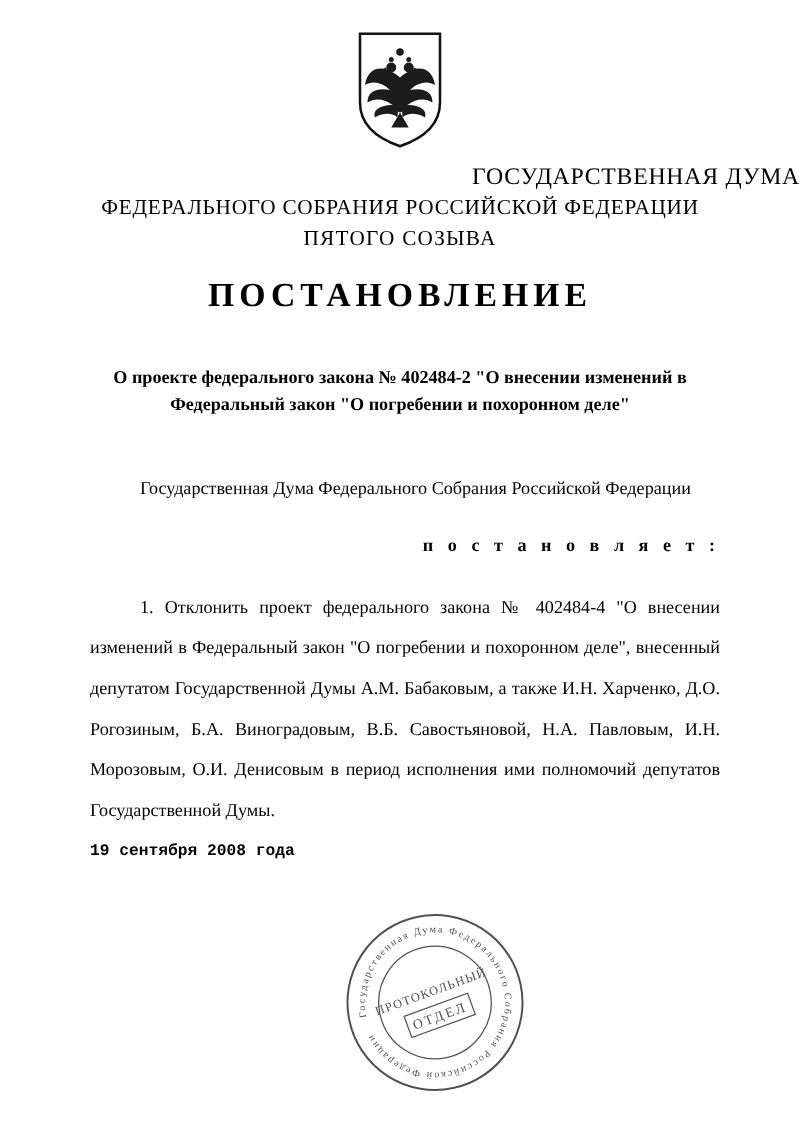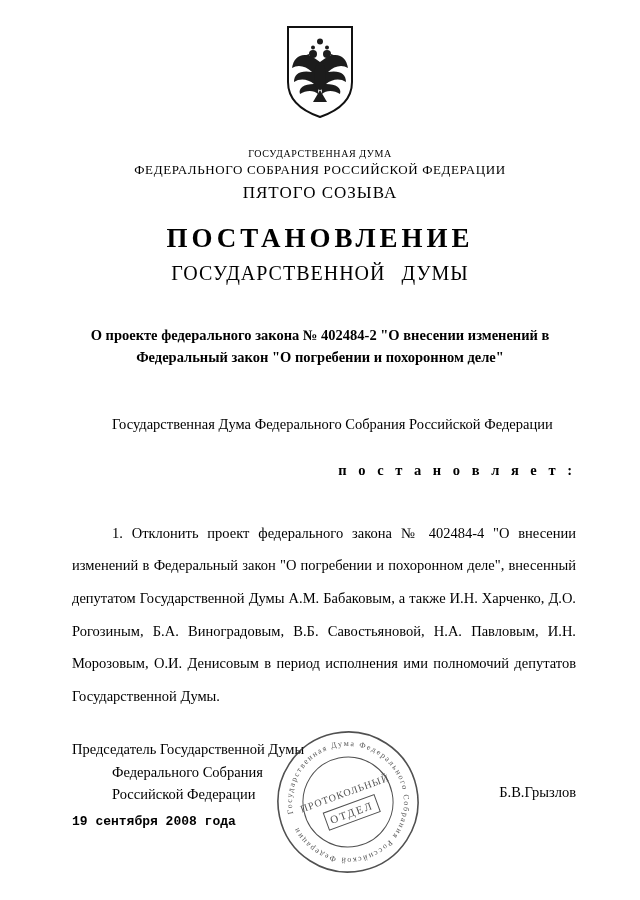"ГОСУДАРСТВЕННАЯ ДУМА" .hdr-org1 { font-size: 10px -> 19px; margin-top: 28px -> 11px; text-align: none -> right }
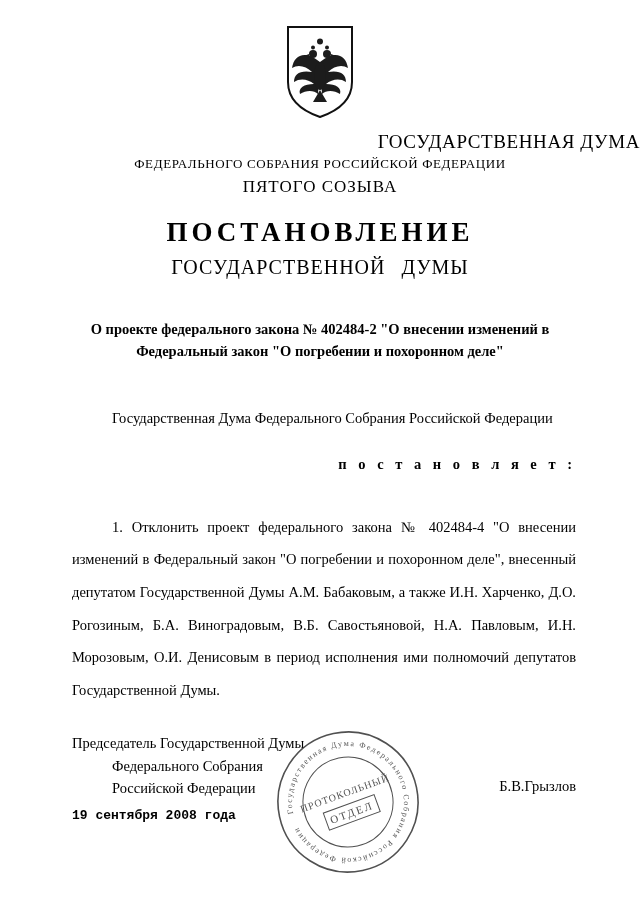"ФЕДЕРАЛЬНОГО СОБРАНИЯ РОССИЙСКОЙ" .hdr-org2 { font-size: 13px -> 17px }
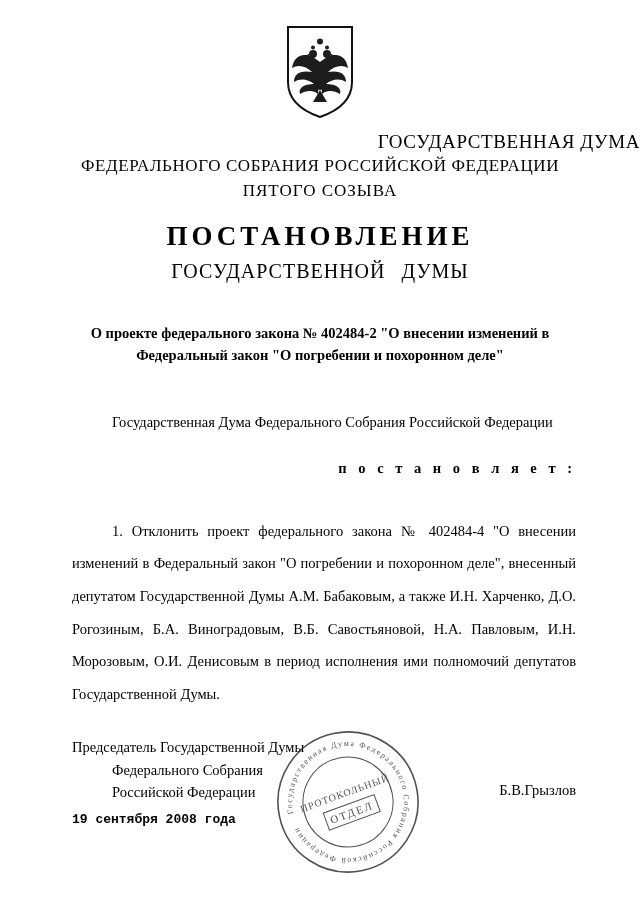"ГОСУДАРСТВЕННОЙ ДУМЫ" div.center { html: <div>ГОСУДАРСТВЕННОЙ ДУМЫ</div> -> none }
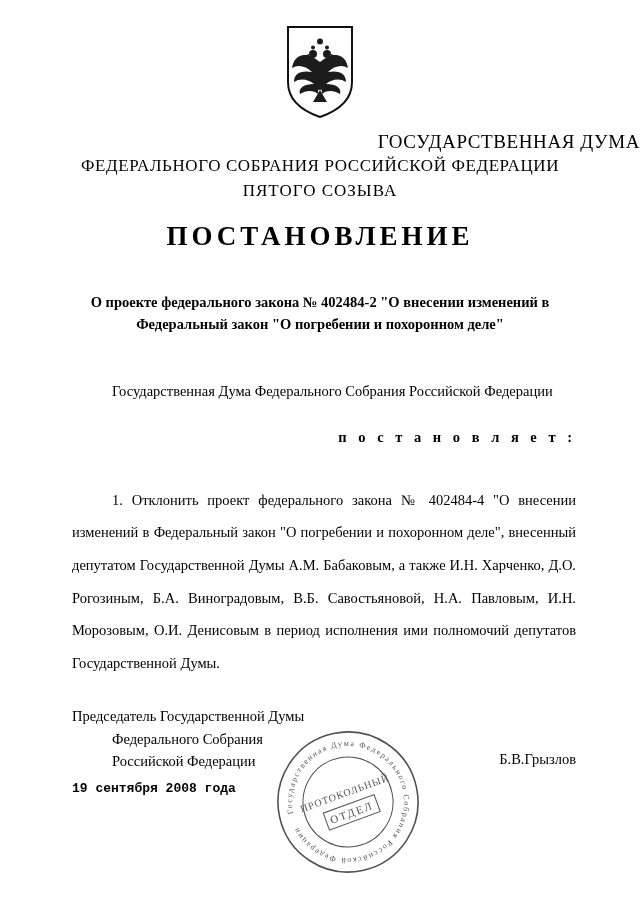"1. Отклонить проект федерального закона" .para { margin-top: 38px -> 24px }
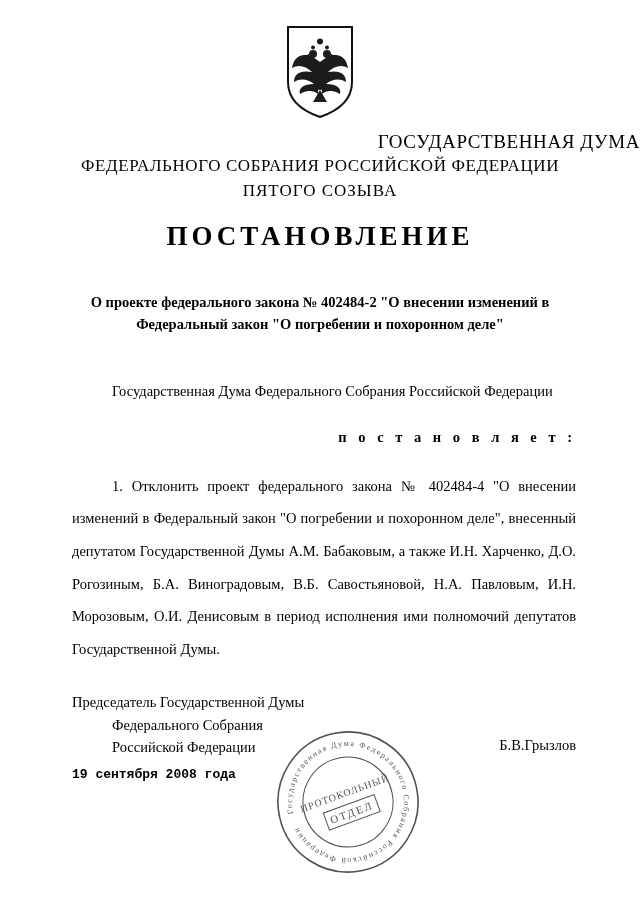"Председатель Государственной Думы" div.sig-block { html: <div> <div>Председатель Государственной Думы</div> <div>Федерального Собрания</div> <div>Российской Федерации</div> <div>Б.В.Грызлов</div> </div> -> none }
